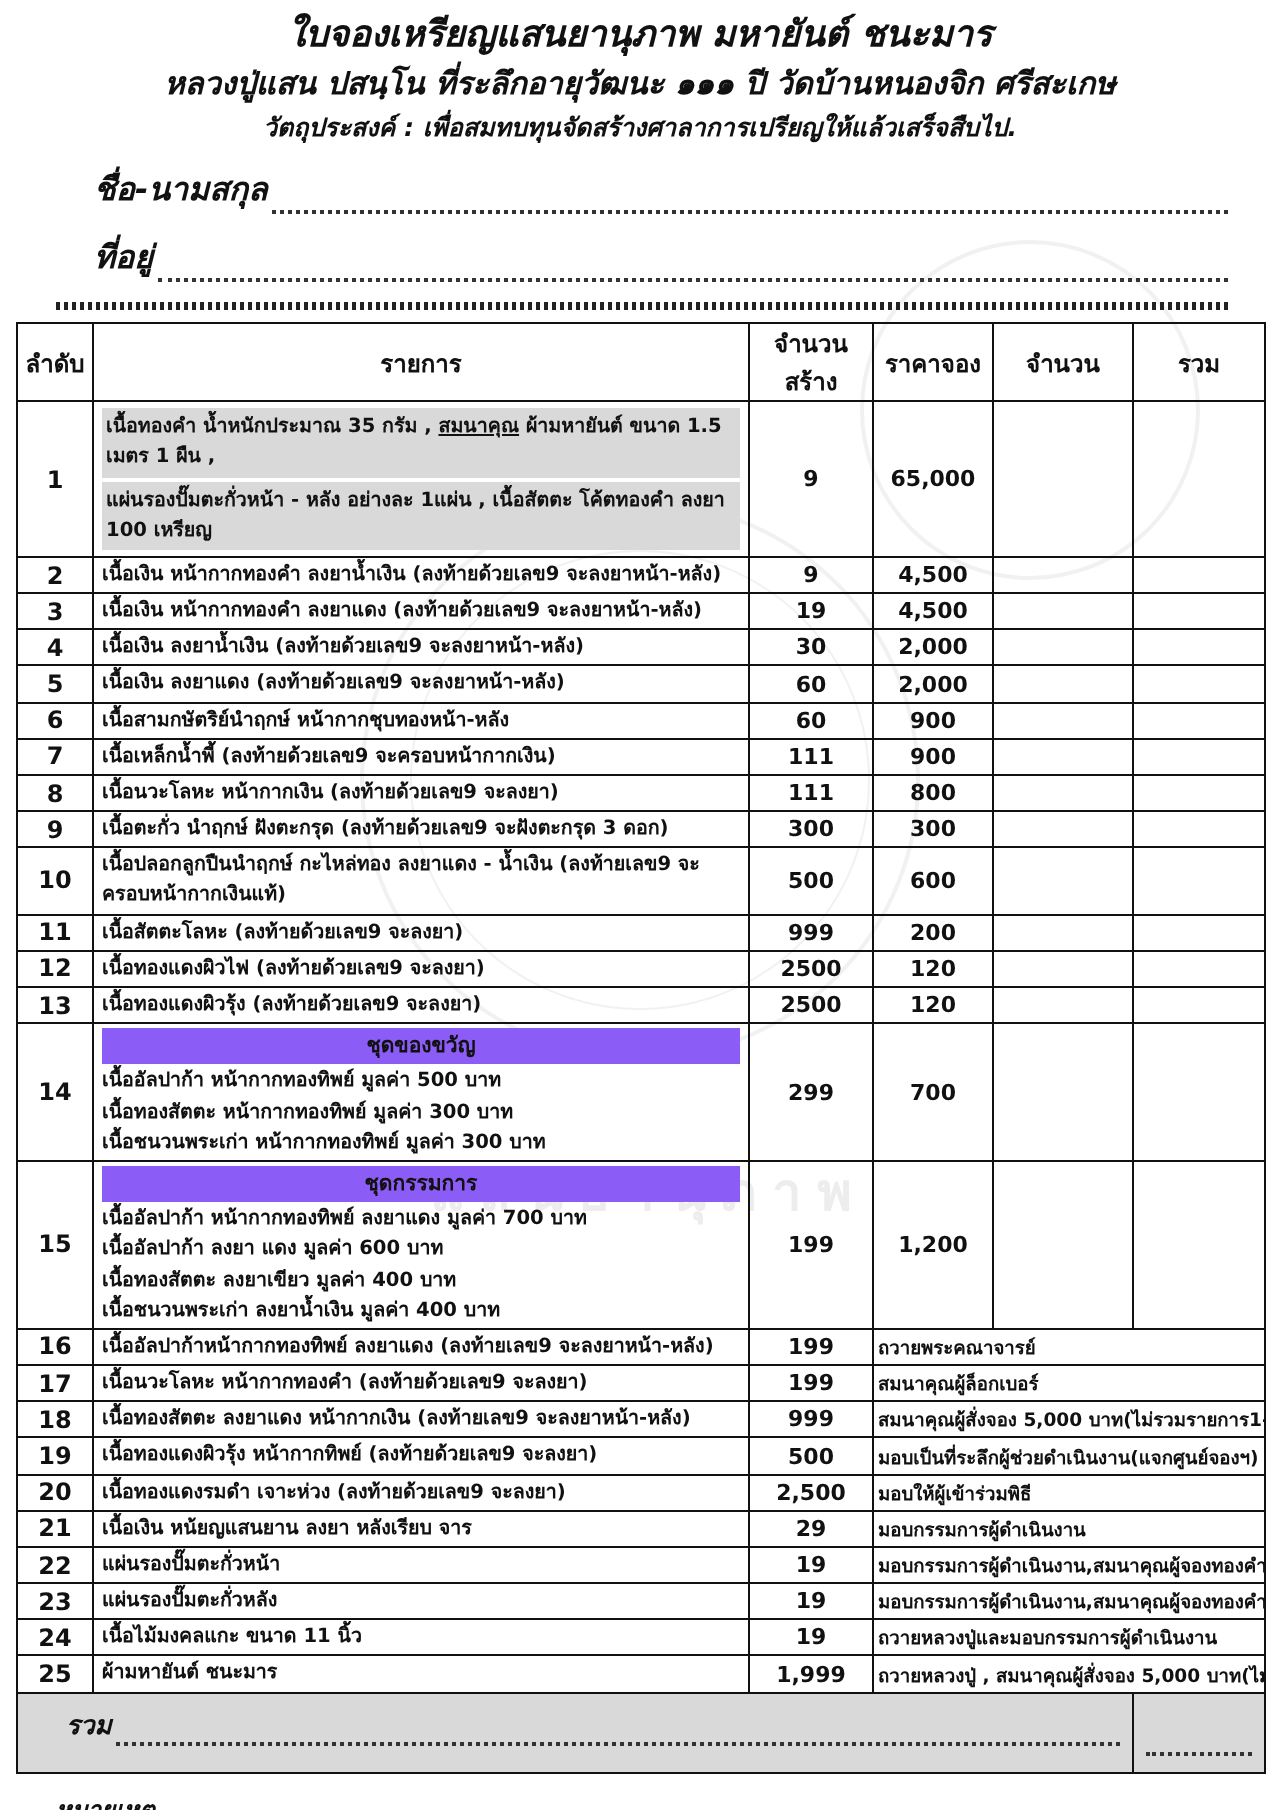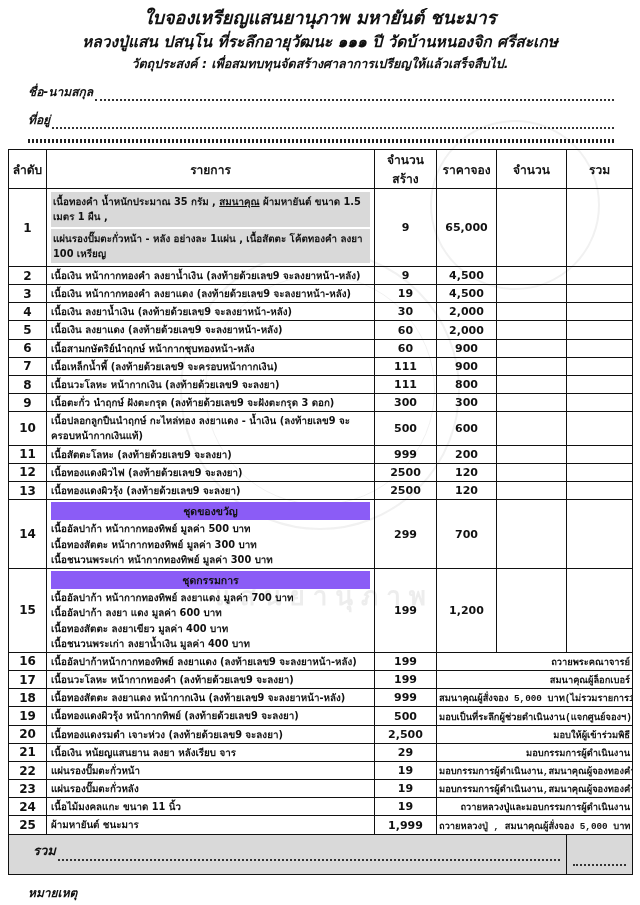"ชื่อ-นามสกุล" .field-label { font-size: 12px -> 16px; margin-left: none -> 19px }
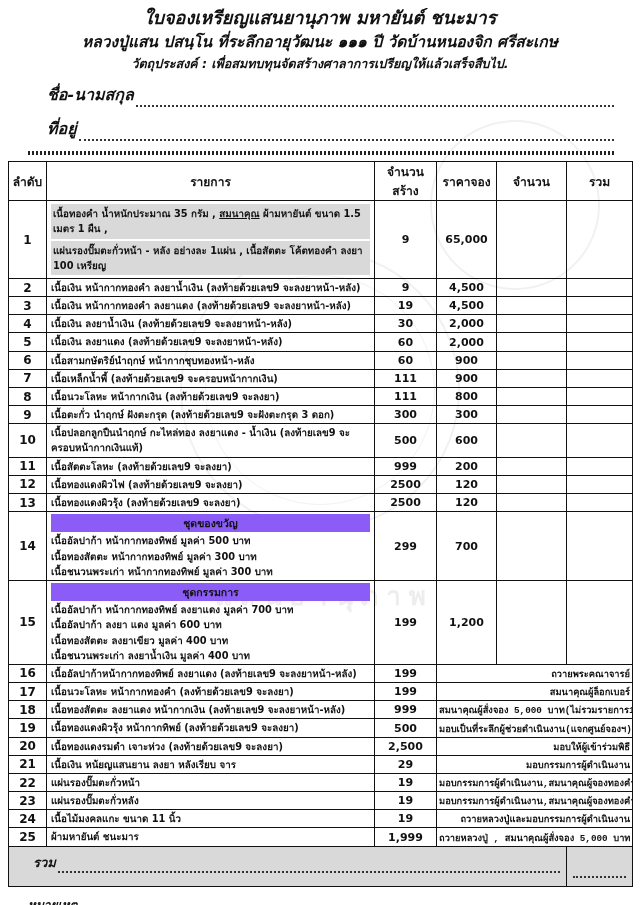"ถวายพระคณาจารย์" td.c-note { font-family: Liberation Mono, monospace -> none; text-align: right -> left }
